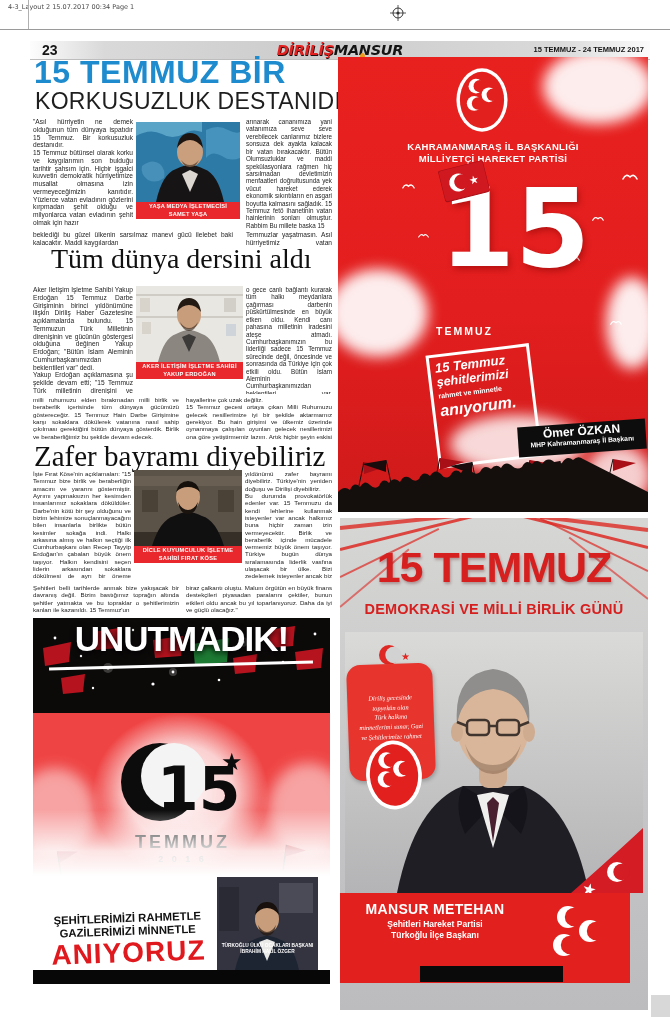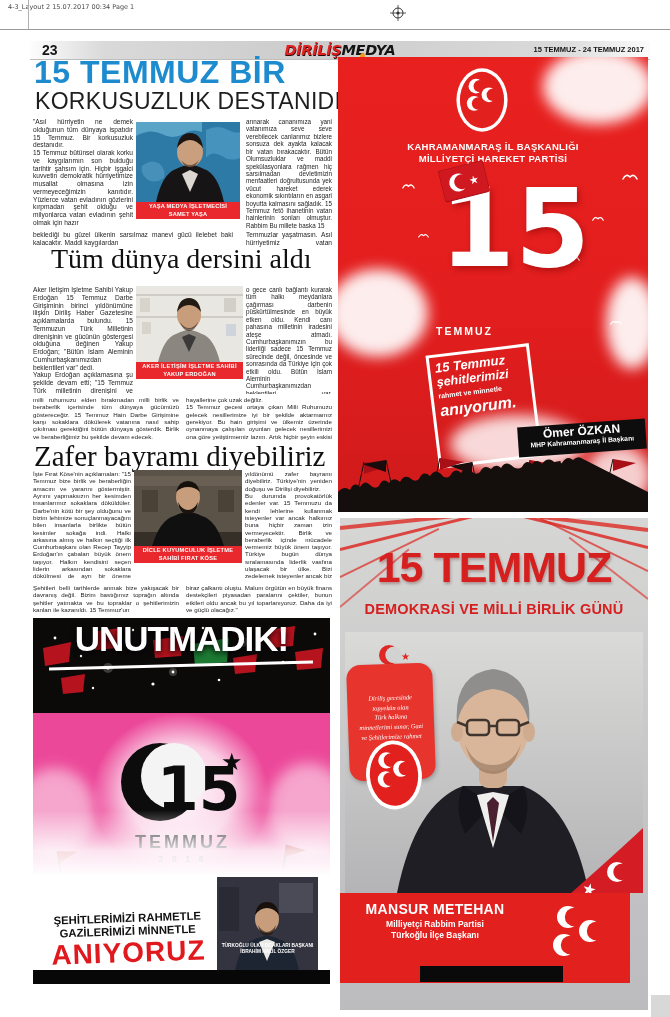"MEDYA" span { text: MEDYA -> MANSUR }
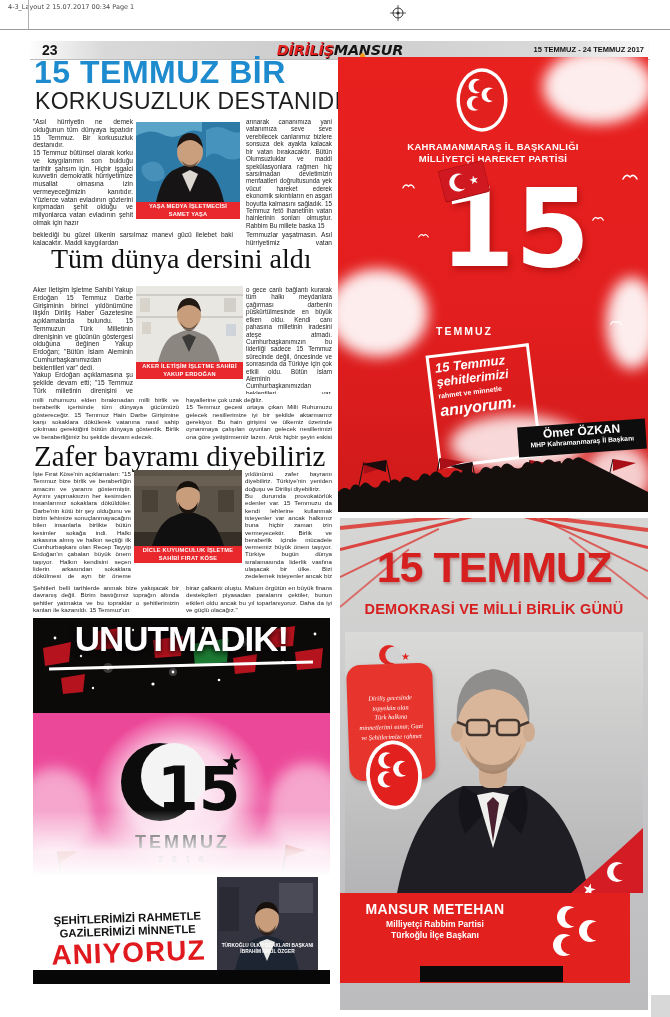"UNUTMADIK!" div.abs { background: #ec4899 -> #ef4444 }
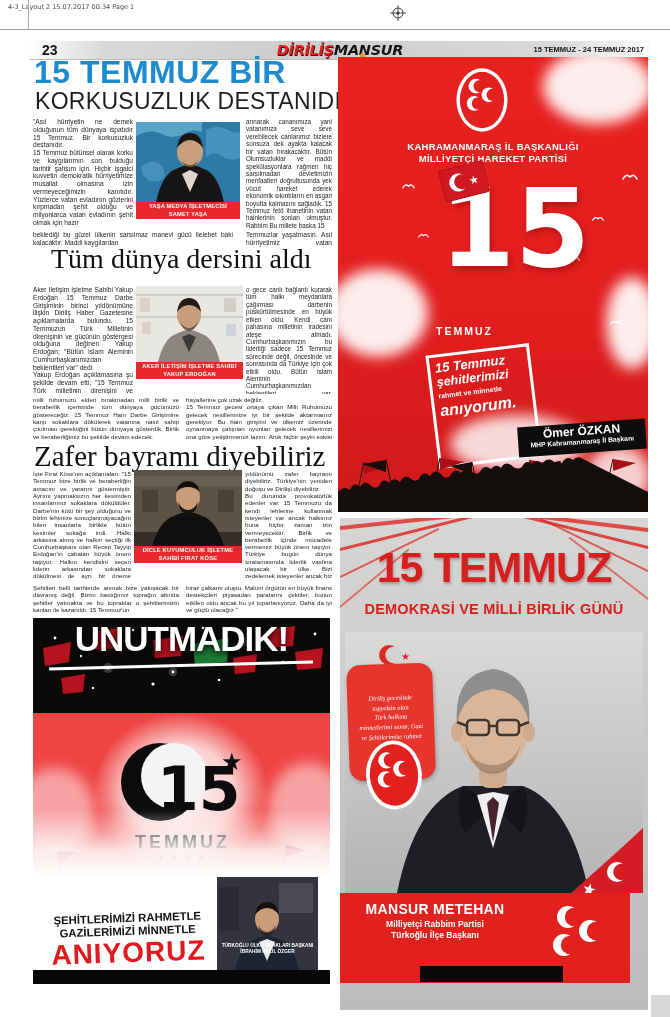"Milliyetçi Rabbim Partisi" div { text: Milliyetçi Rabbim -> Şehitleri Hareket }
